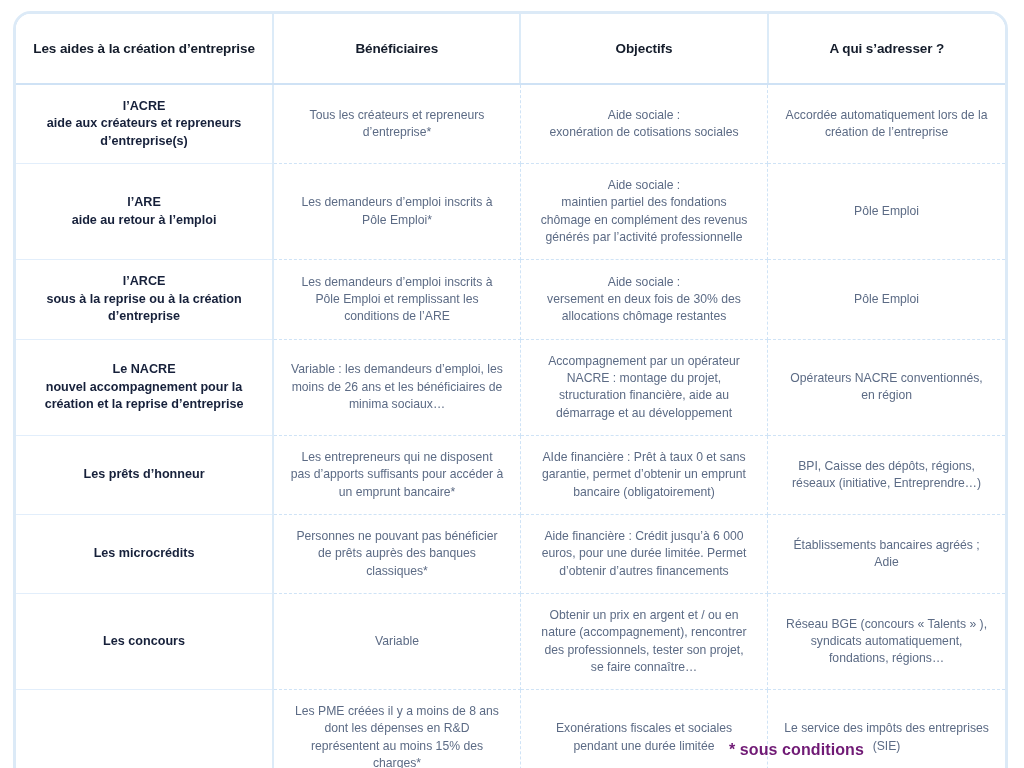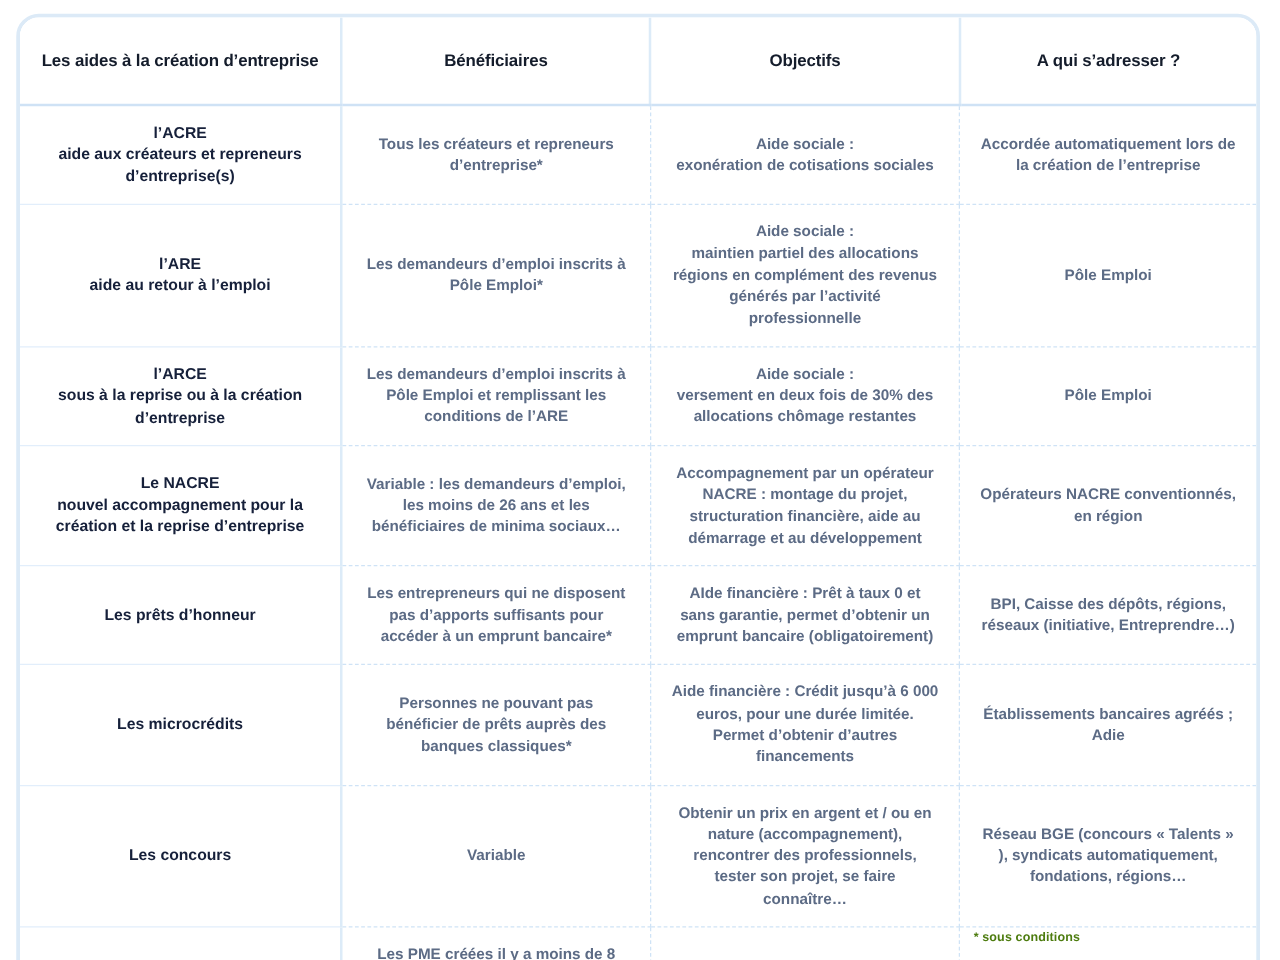"Tous les créateurs et repreneurs" tbody td.col-body { font-weight: bold -> normal }
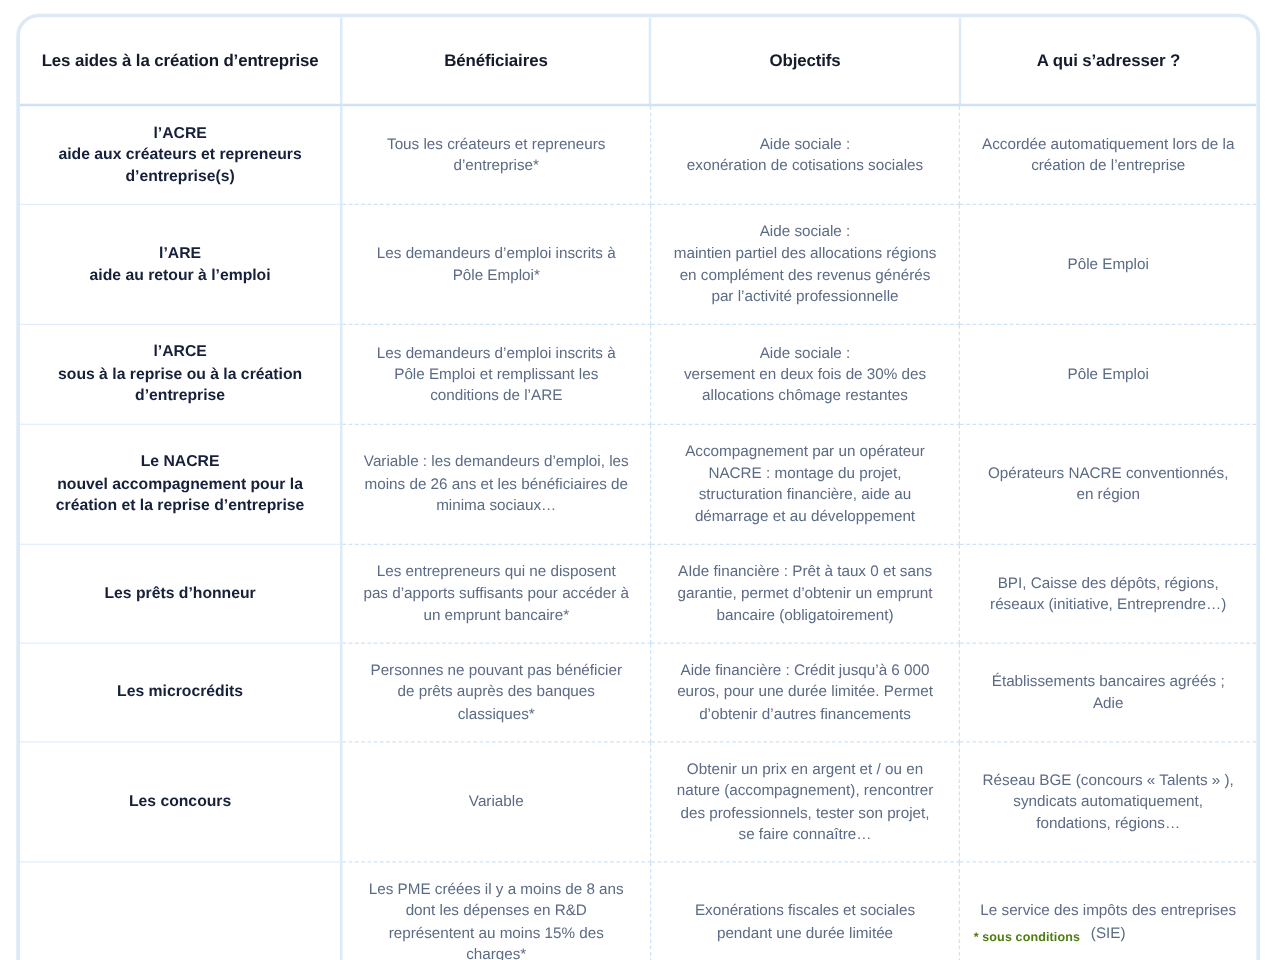"maintien partiel des allocations régions" span.cell-line { text: allocations régions -> fondations chômage }
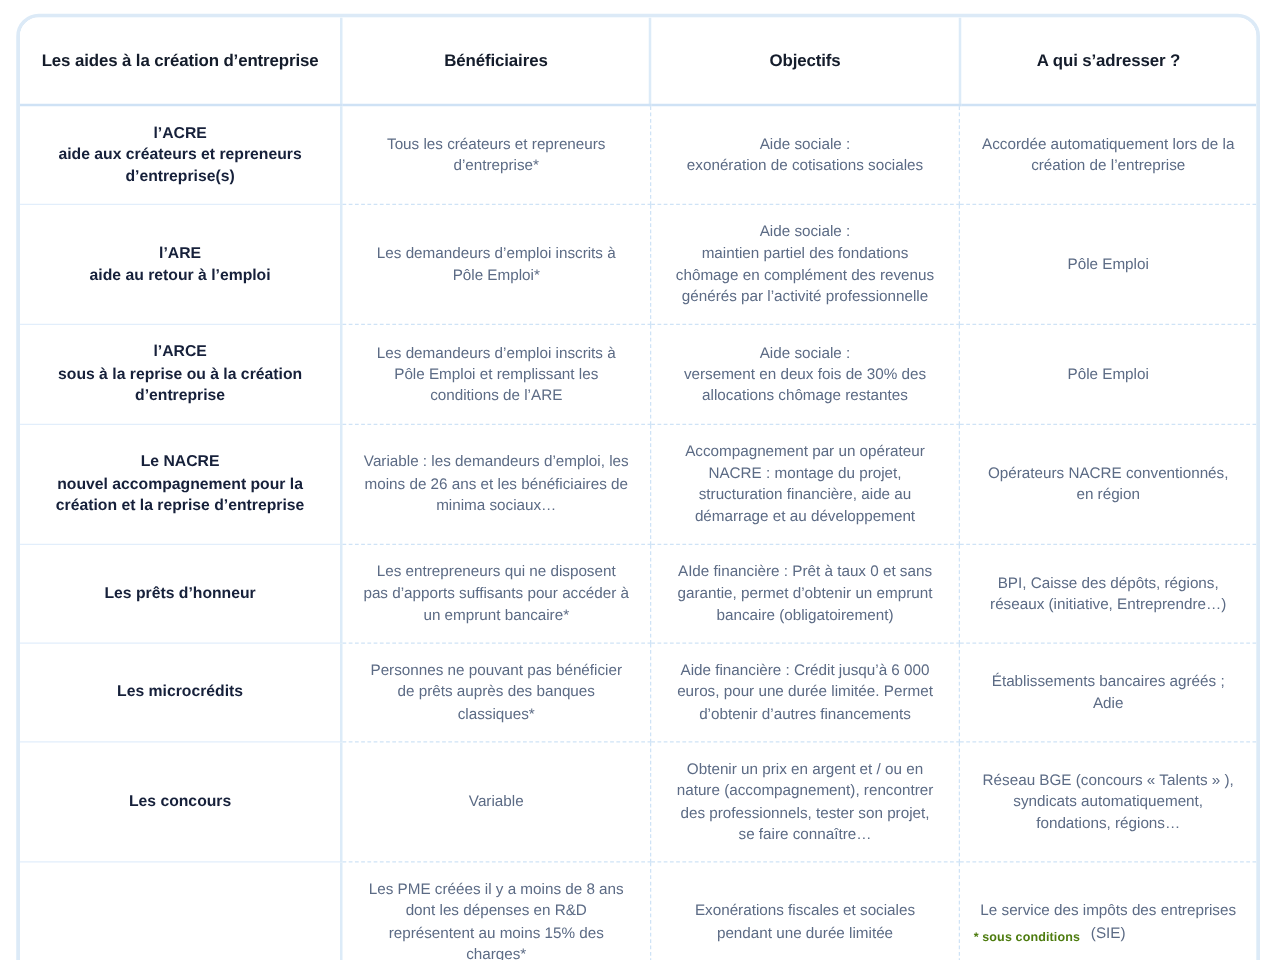"* sous conditions" .footnote { color: #4d7c0f -> #701a75; font-size: 10px -> 16px }
